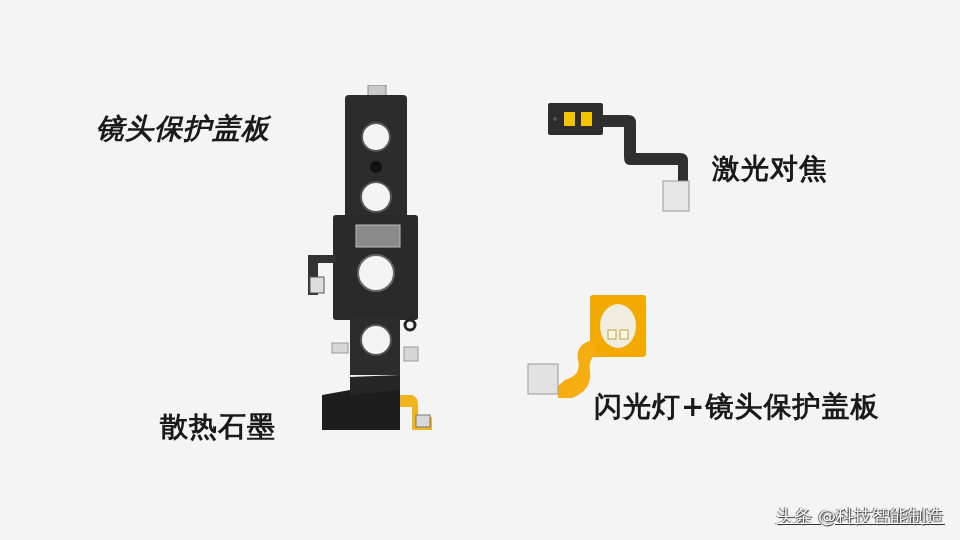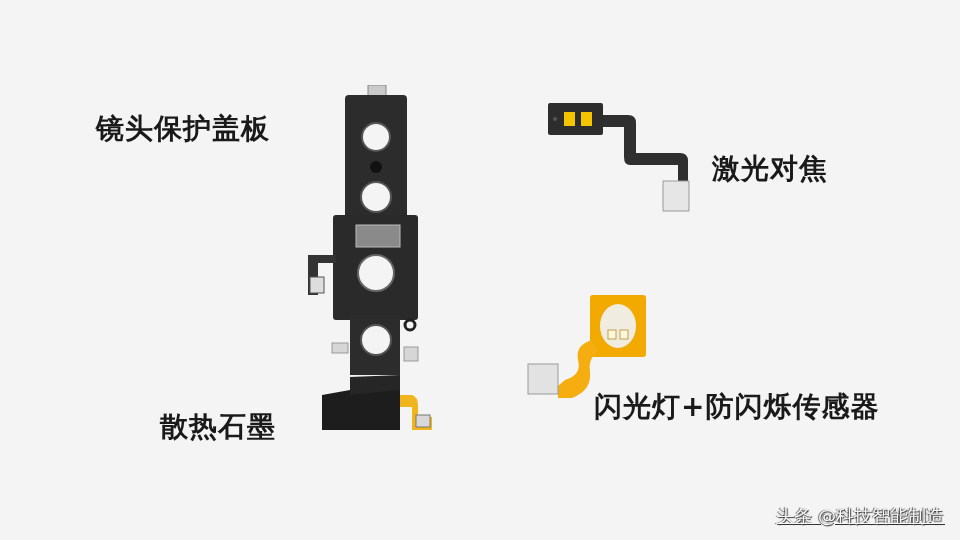"镜头保护盖板" div.label { font-style: none -> italic }
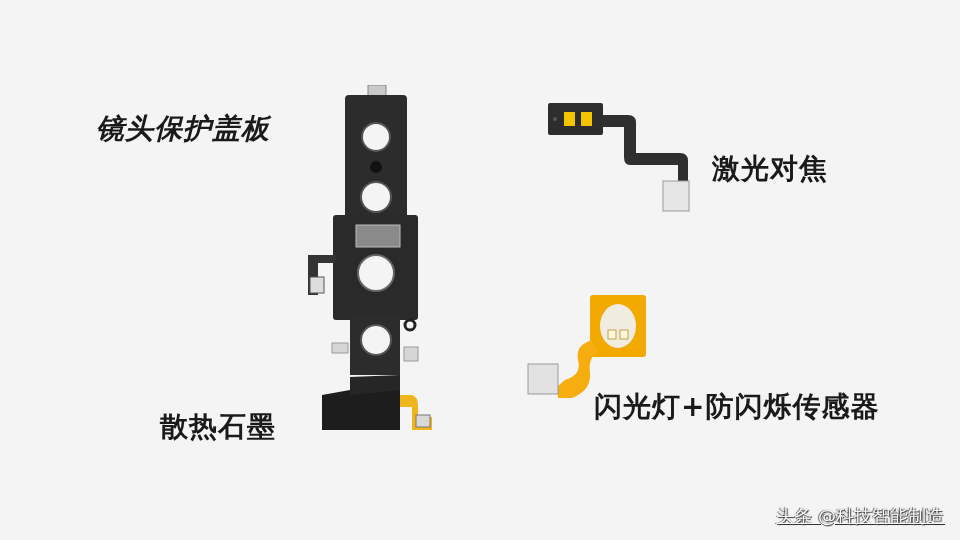"闪光灯+防闪烁传感器" div.label { text: +防闪烁传感器 -> +镜头保护盖板 }
